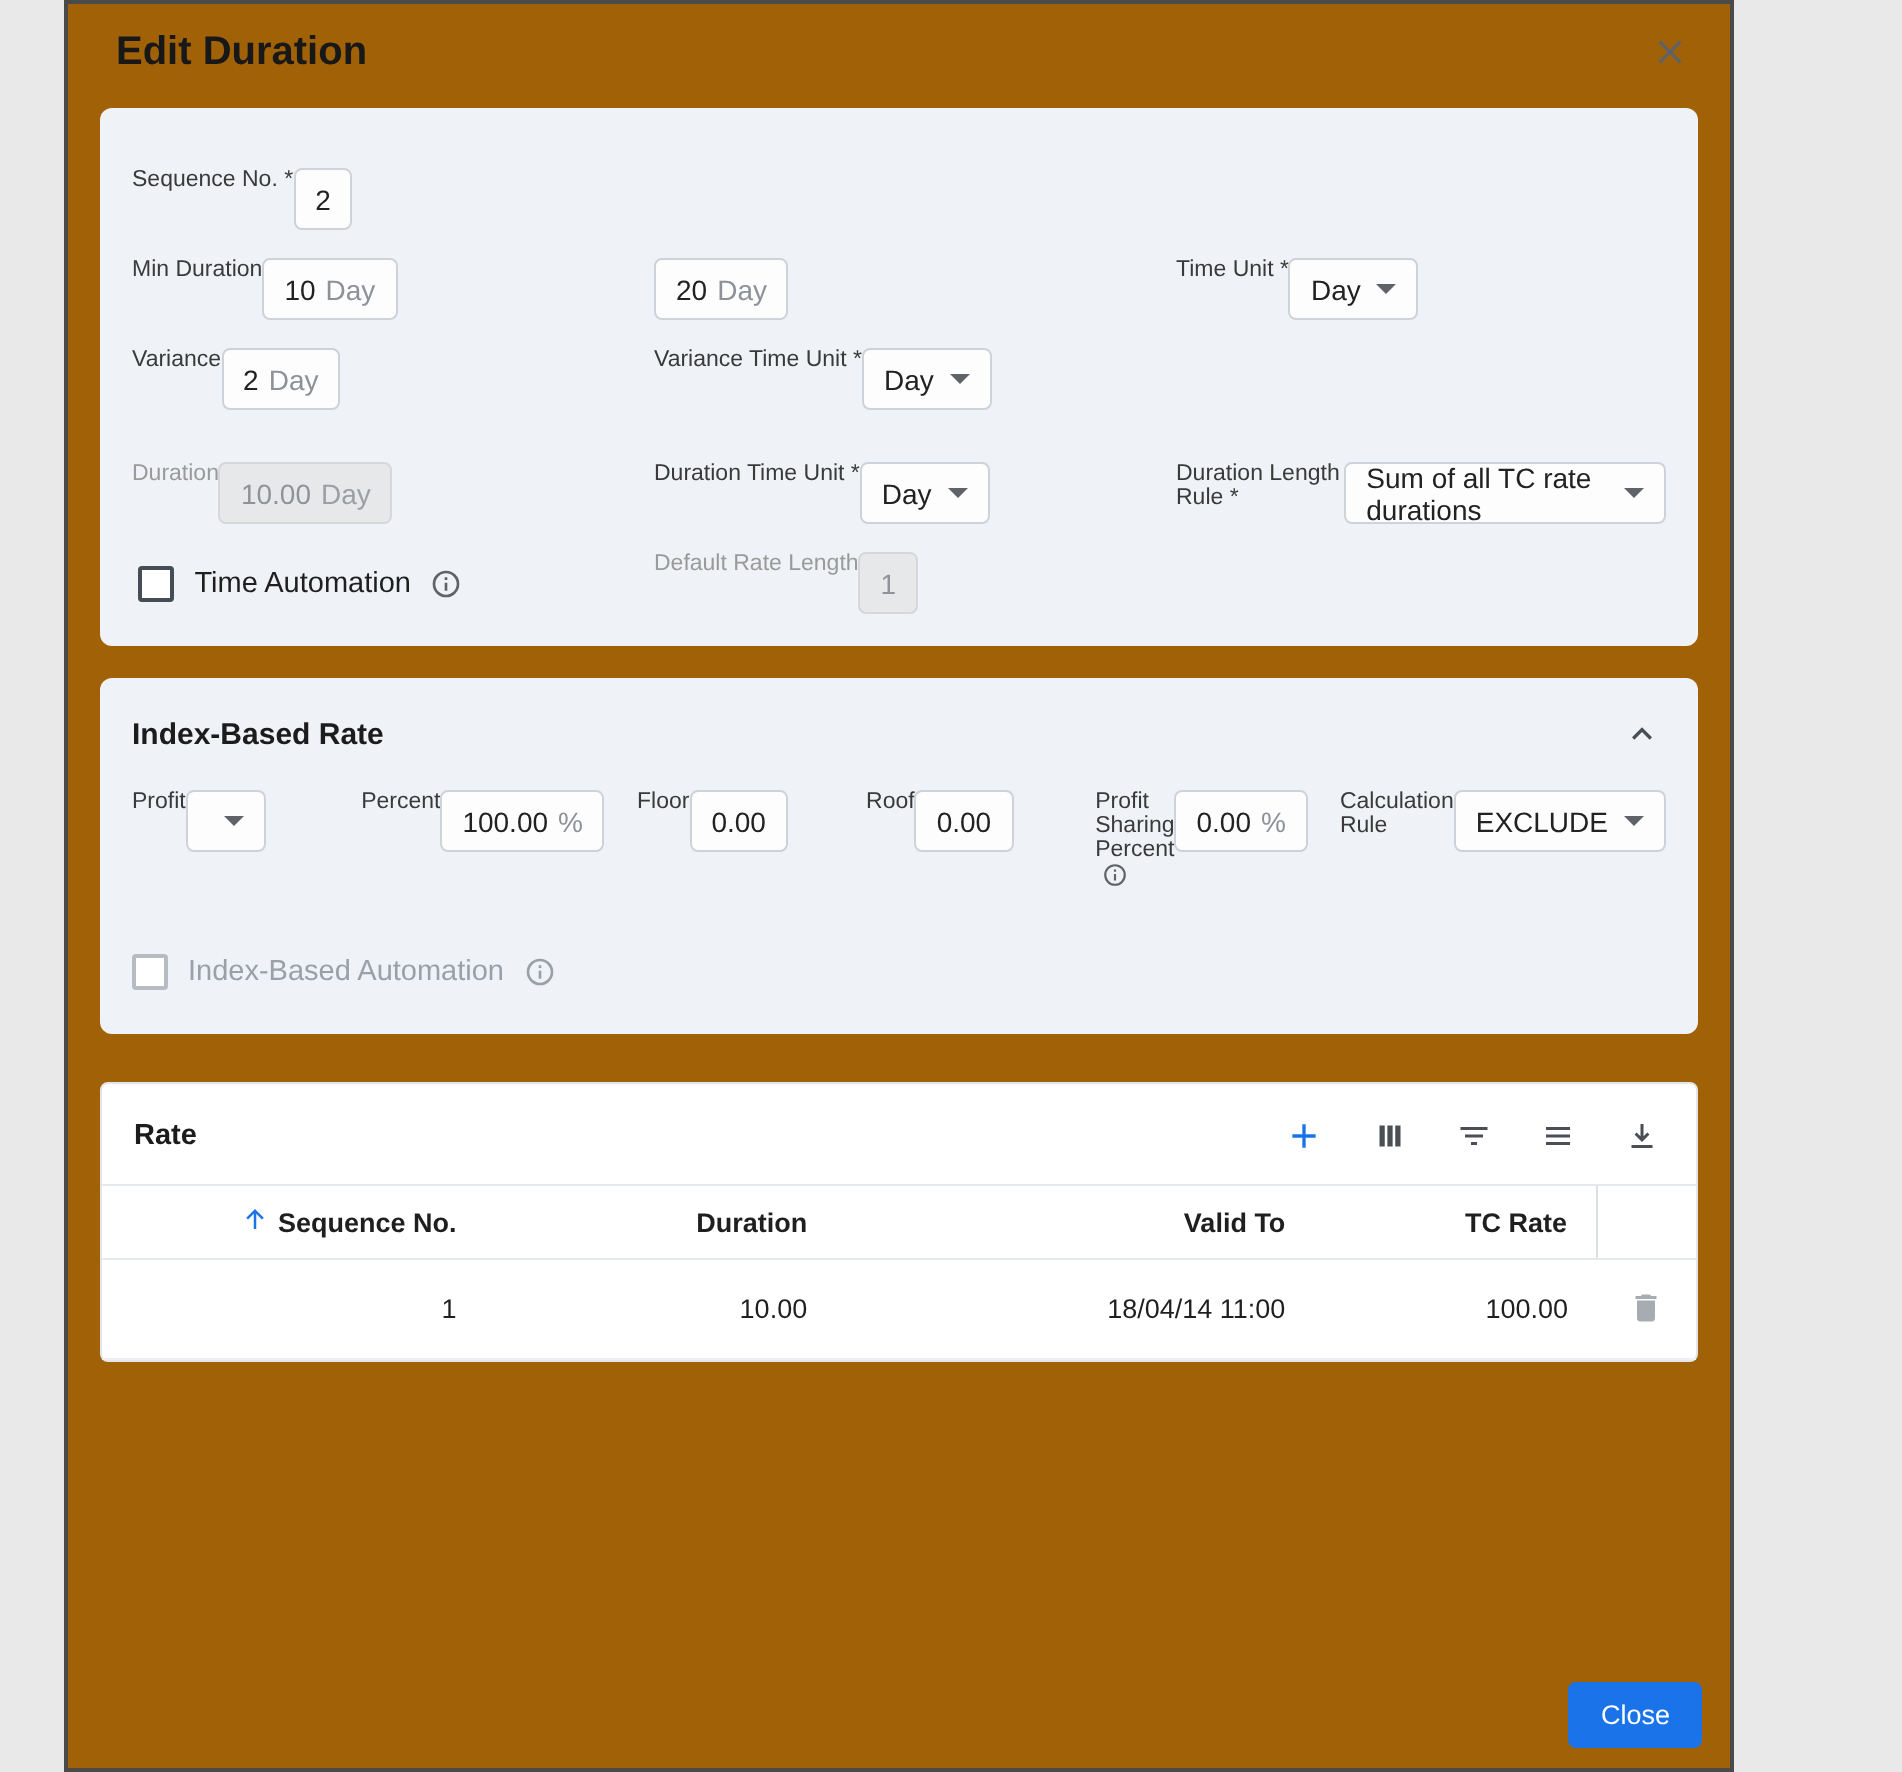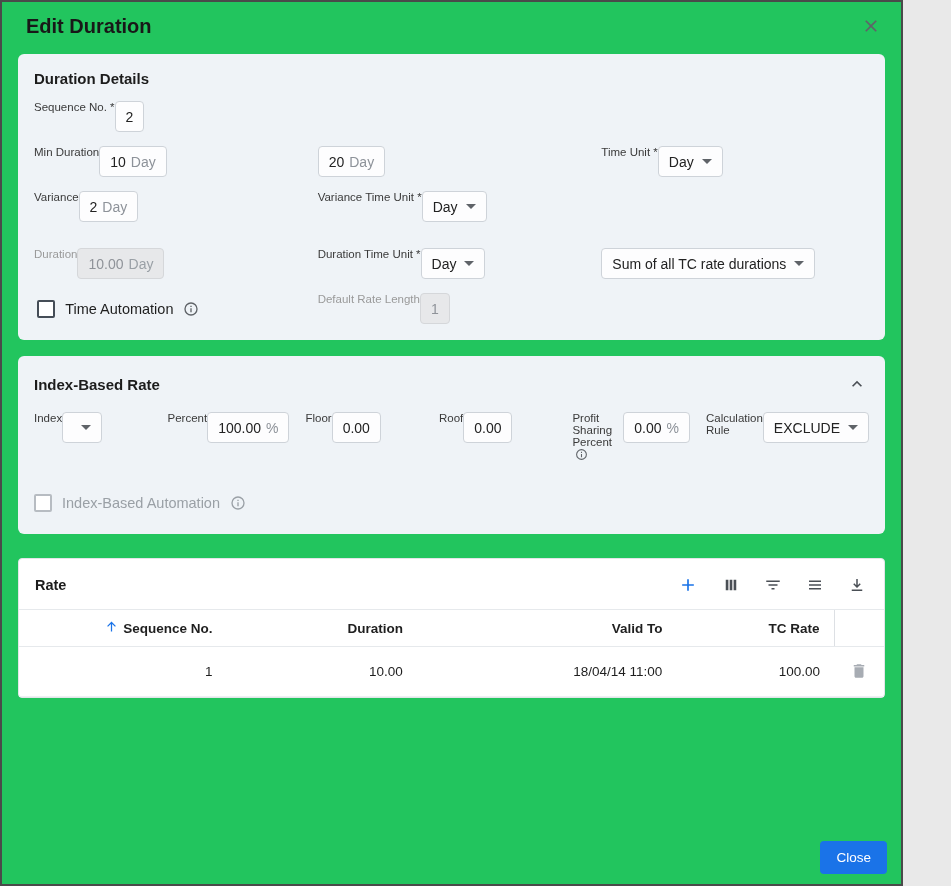"Edit Duration" .modal { background: #22c55e -> #a16207; margin-left: none -> 32px; width: 903px -> 835px }
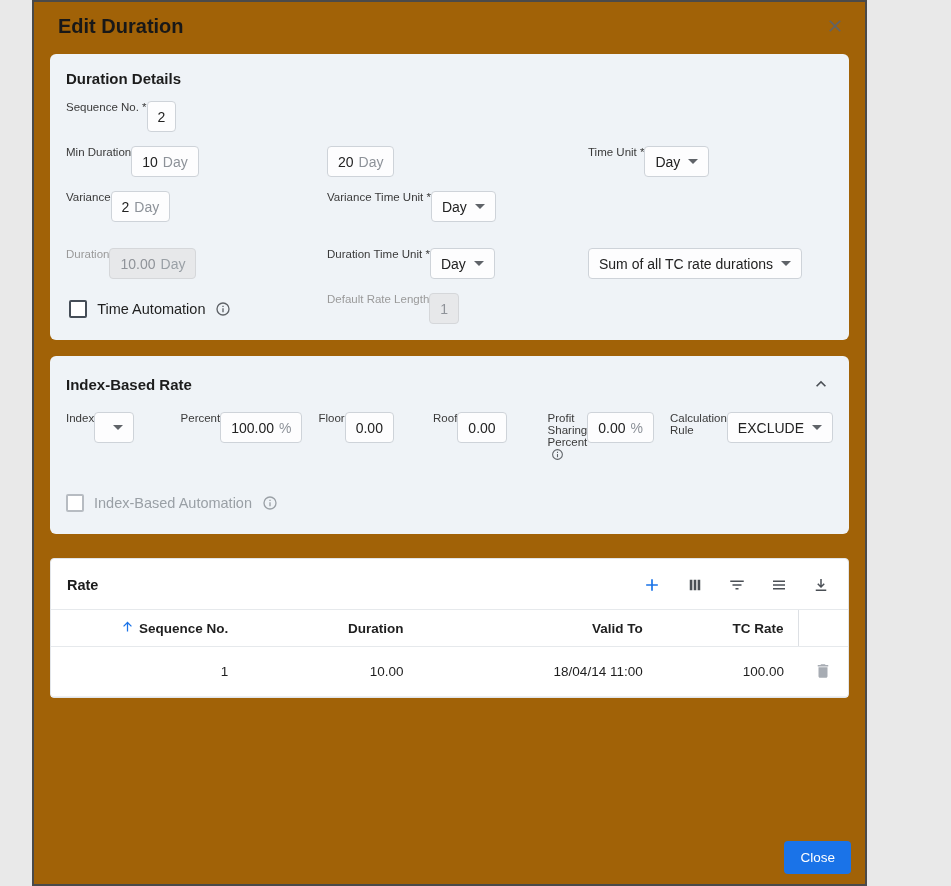"Duration Details" div.panel-title { html: <div>Duration Details</div> -> none }
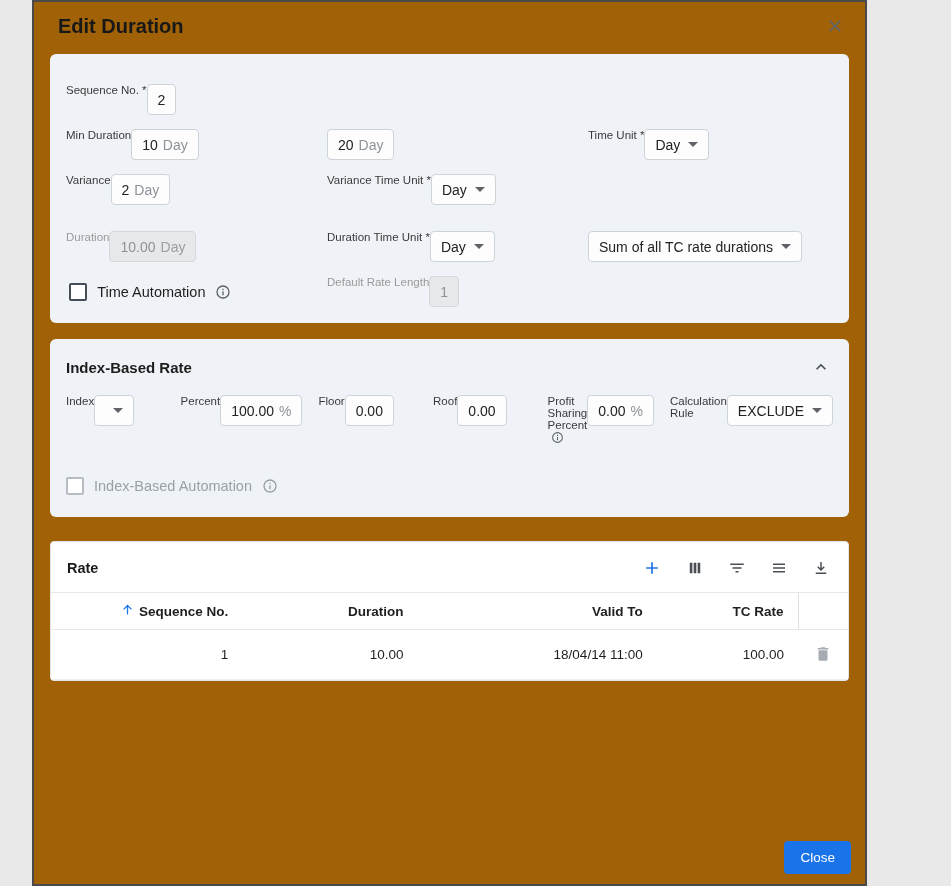"Duration Length Rule *" div.field-label { html: none -> <div>Duration Length Rule *</div> }
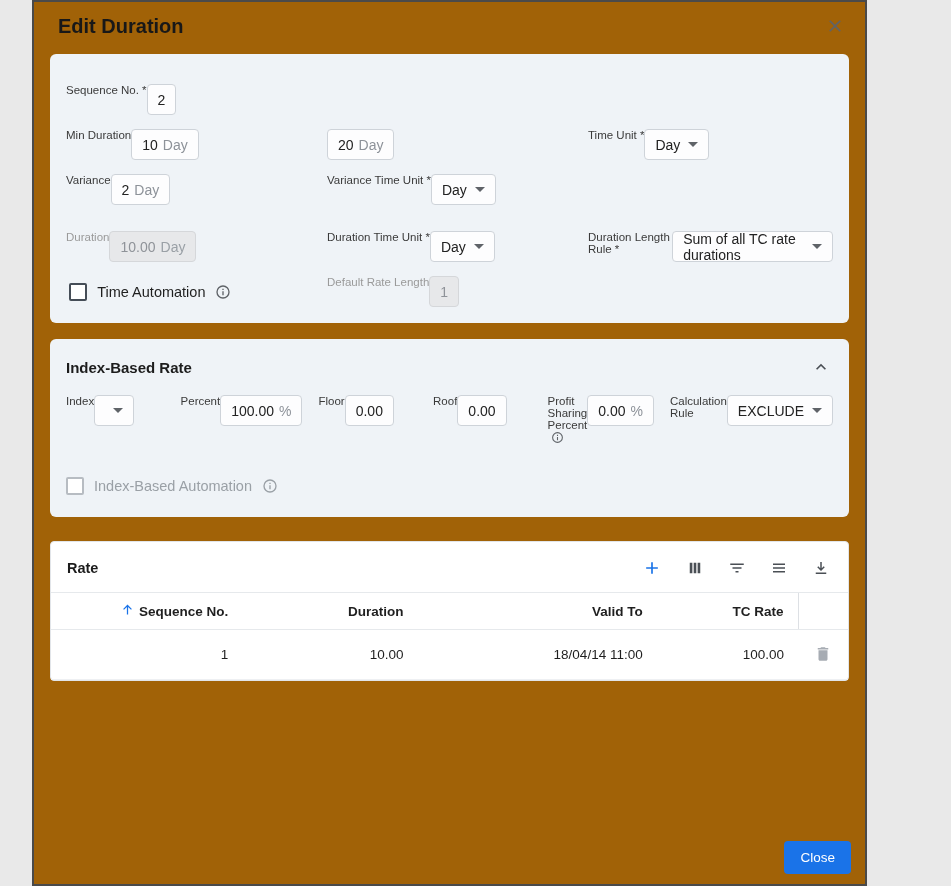"Index" div.field-label { text: Index -> Profit }
